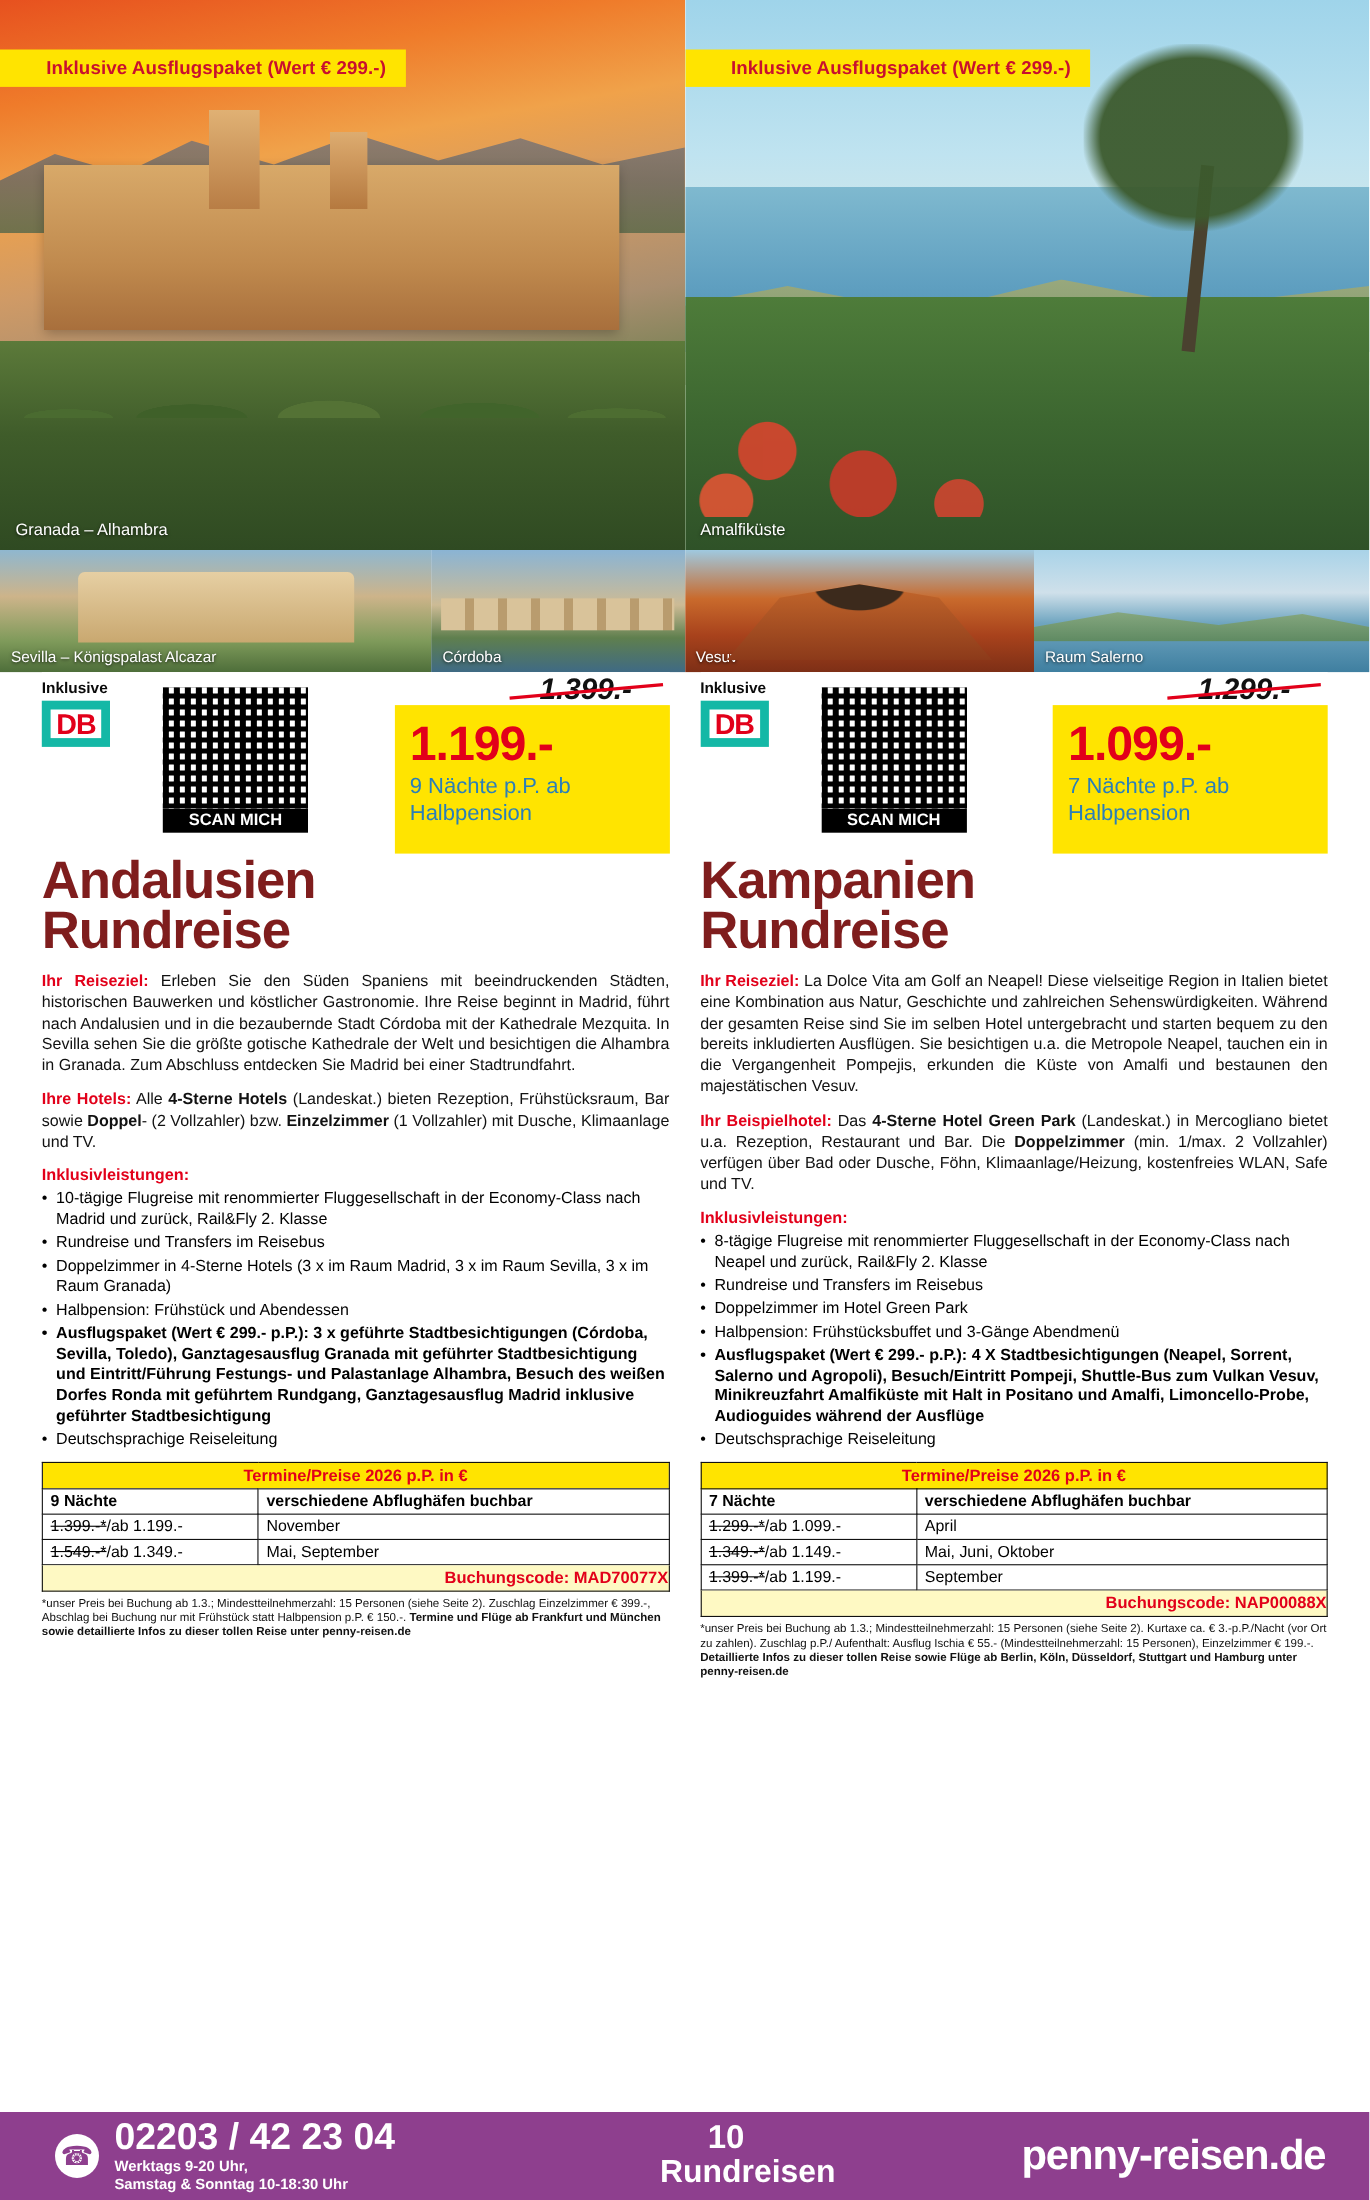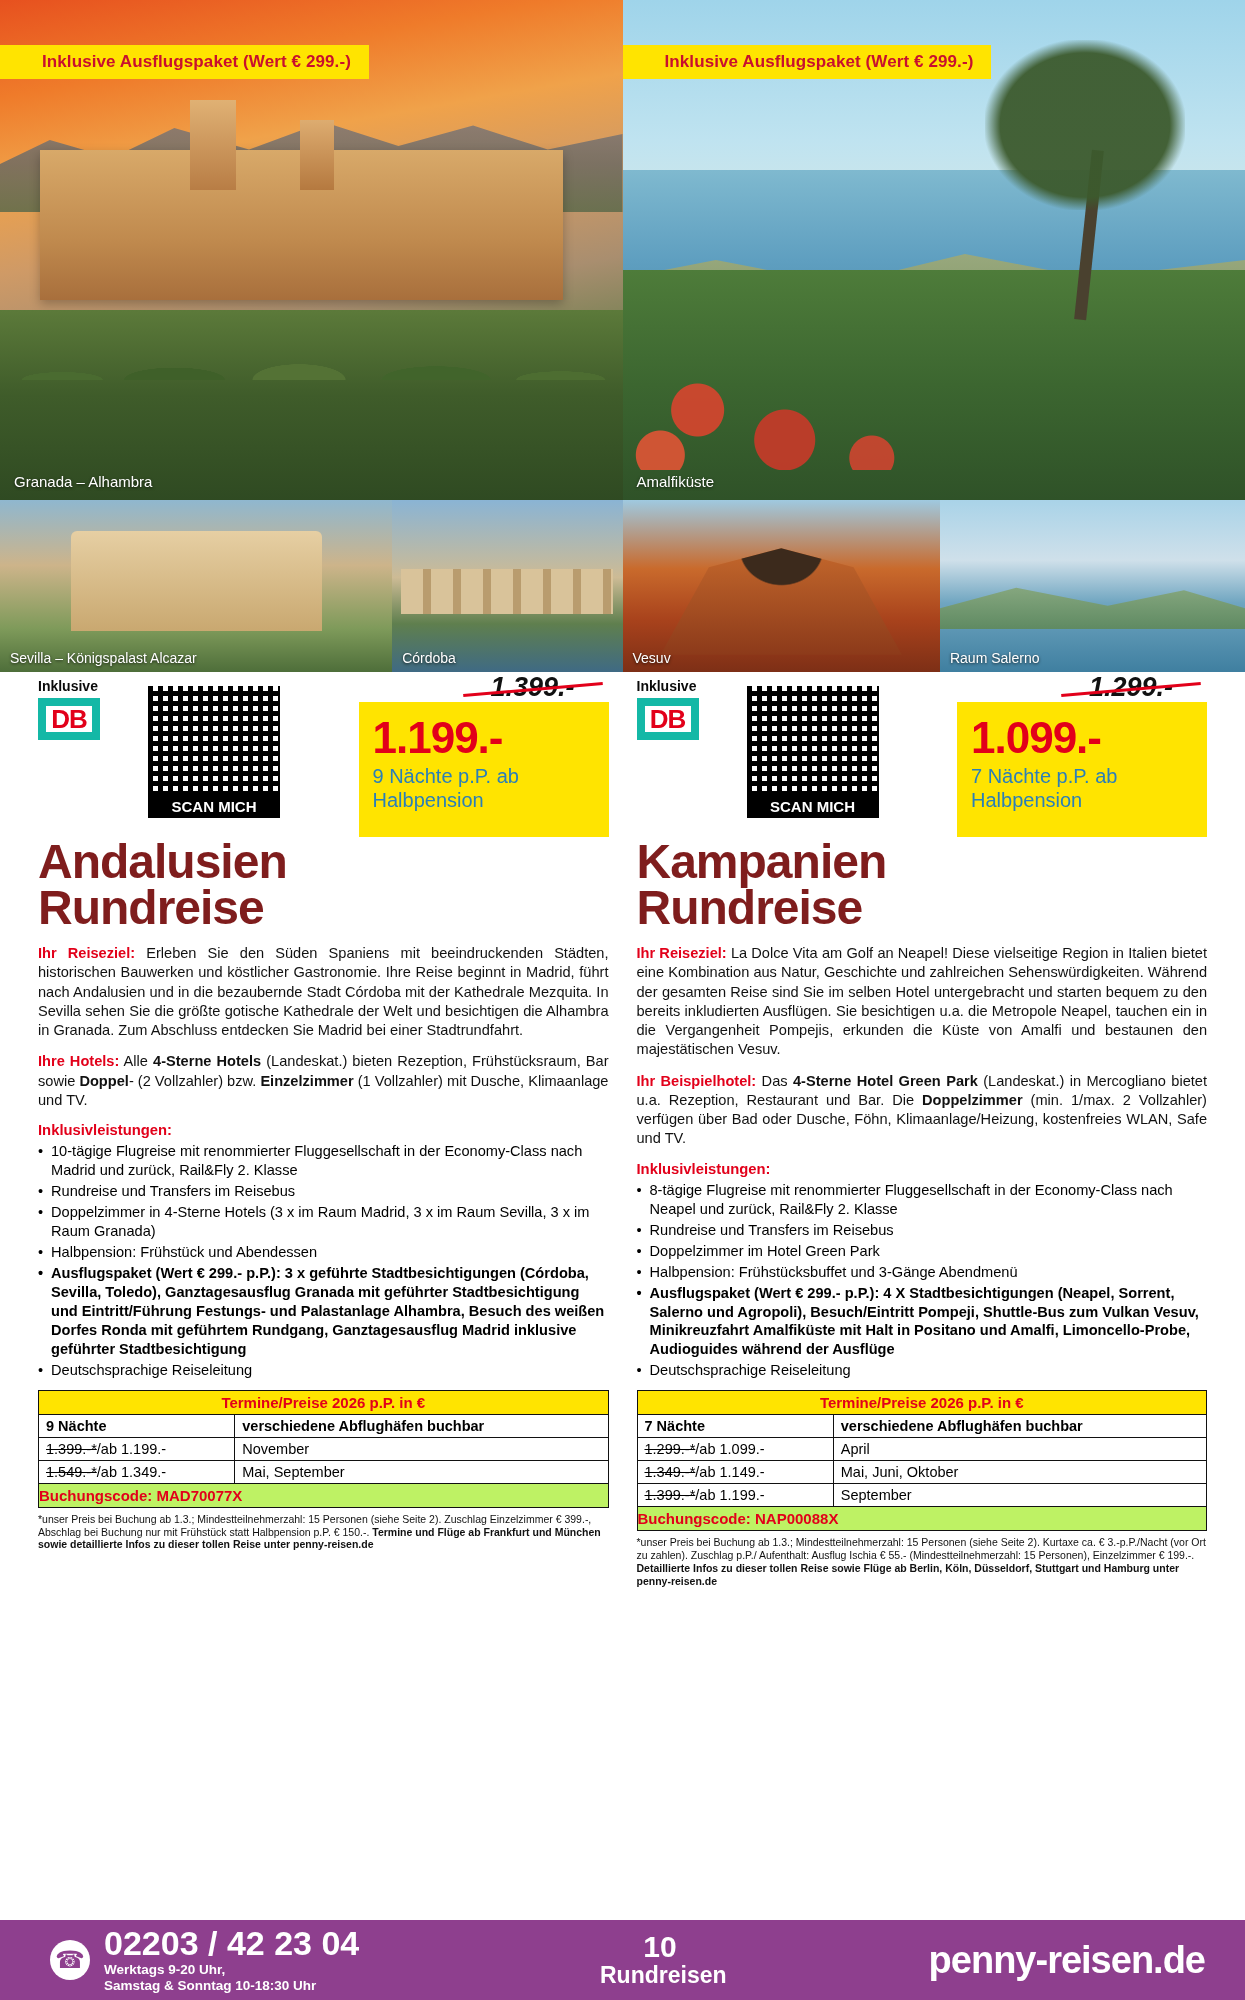"Sevilla – Königspalast Alcazar" .thumbs { height: 172px -> 111px }
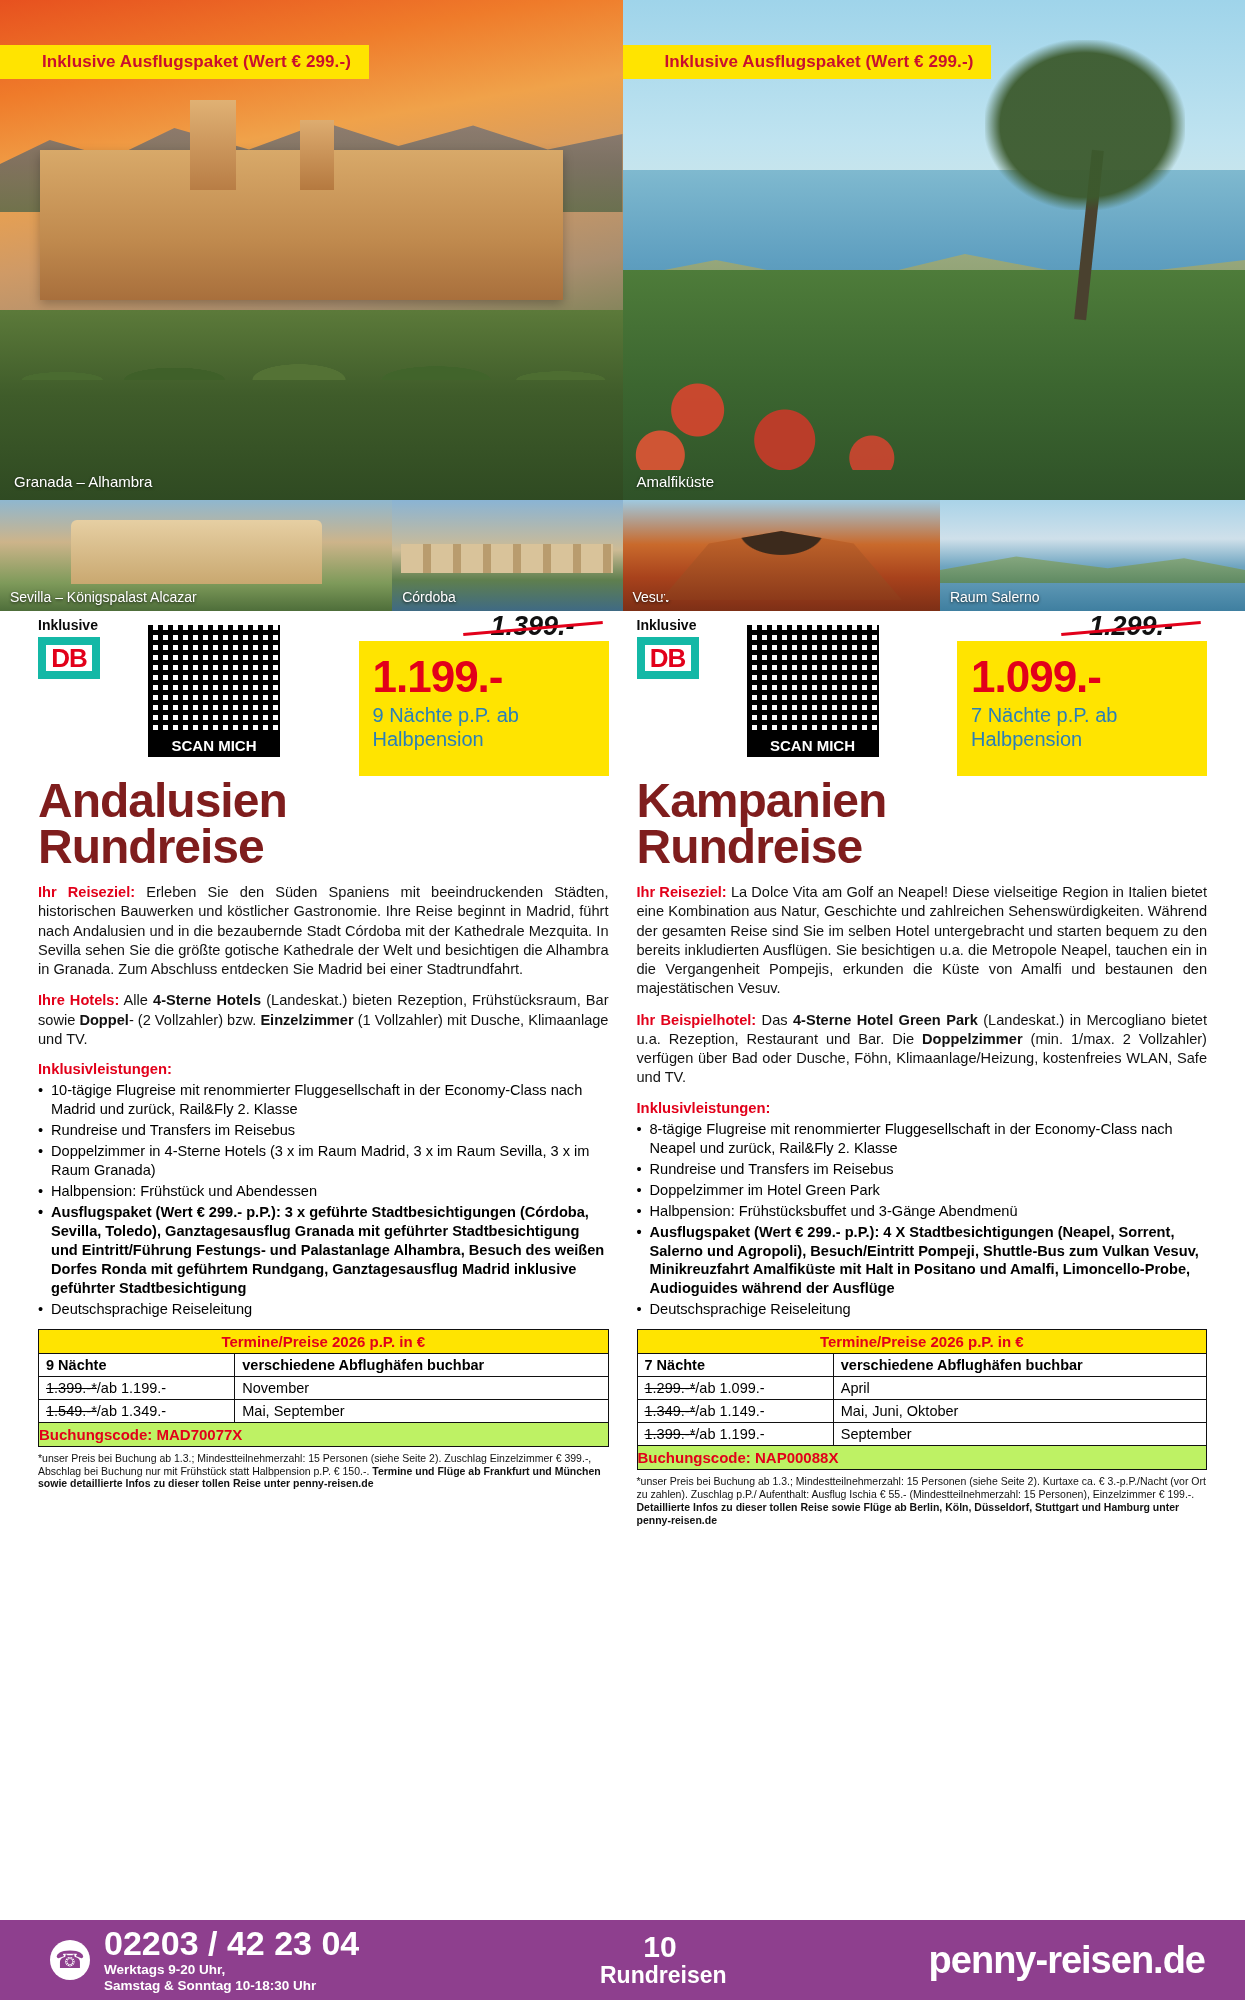"Buchungscode: MAD70077X" .codebar { background: #bef264 -> #fef9c3; text-align: left -> right }
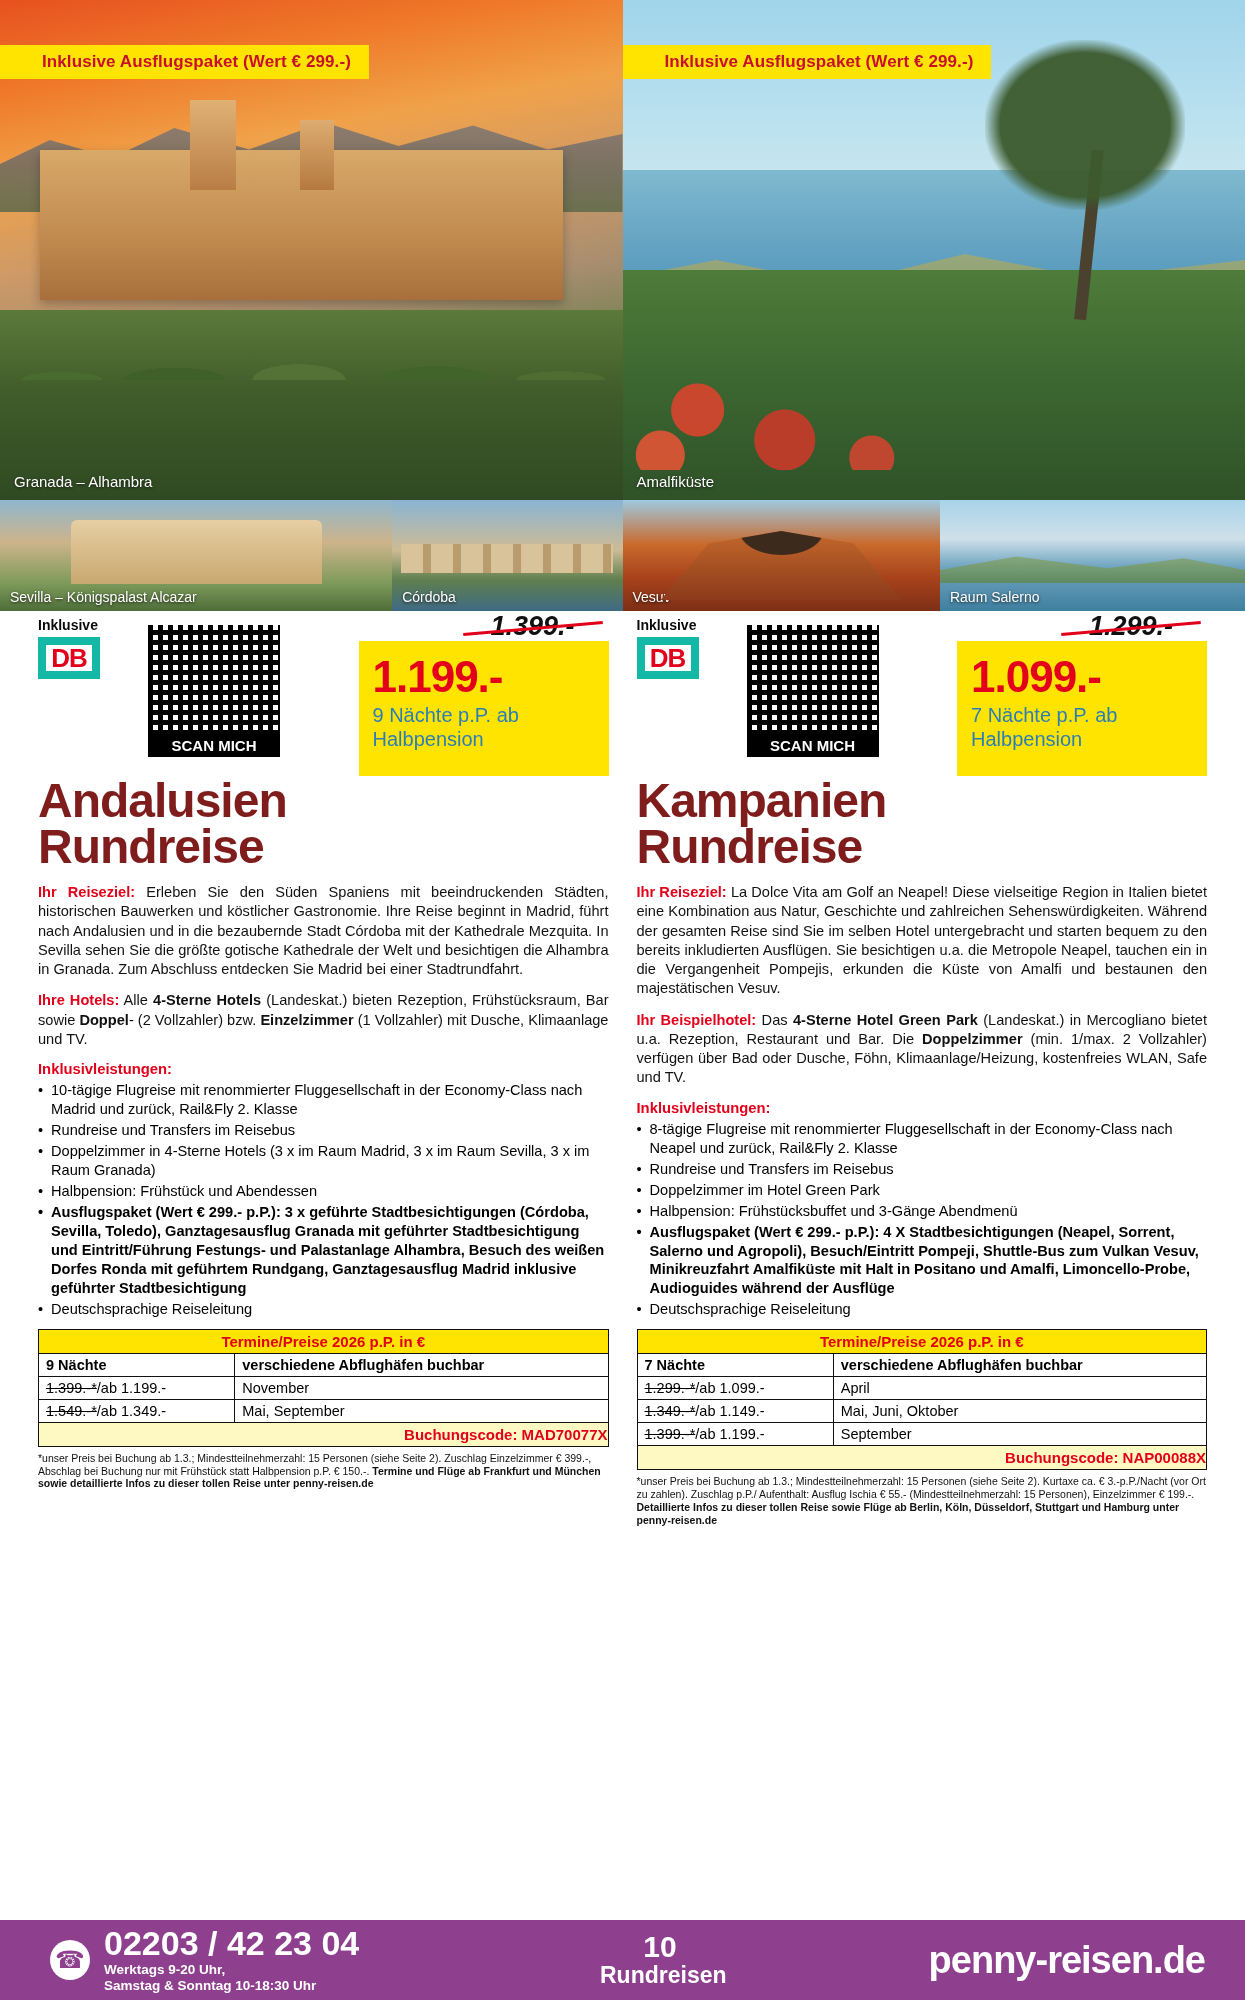"Rundreisen" .footer .pagenum .s { font-size: 23px -> 29px }
